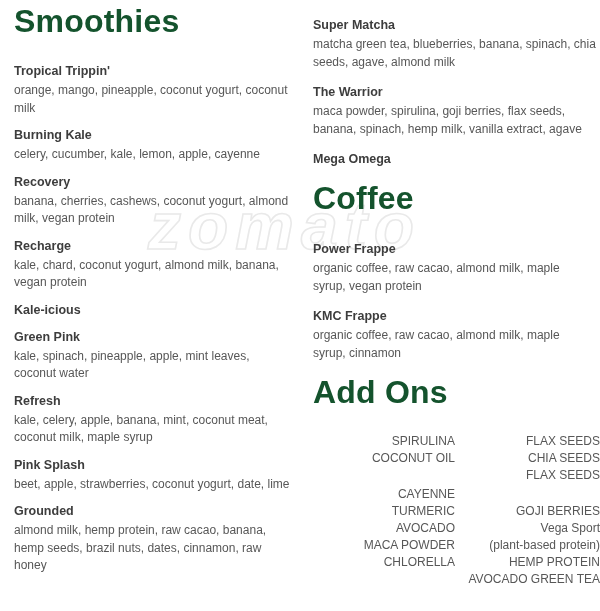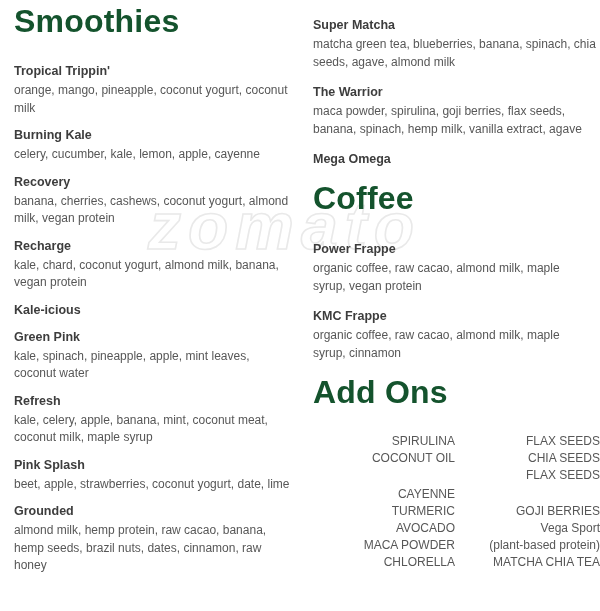"HEMP PROTEIN" li { html: none -> <li>HEMP PROTEIN</li> }
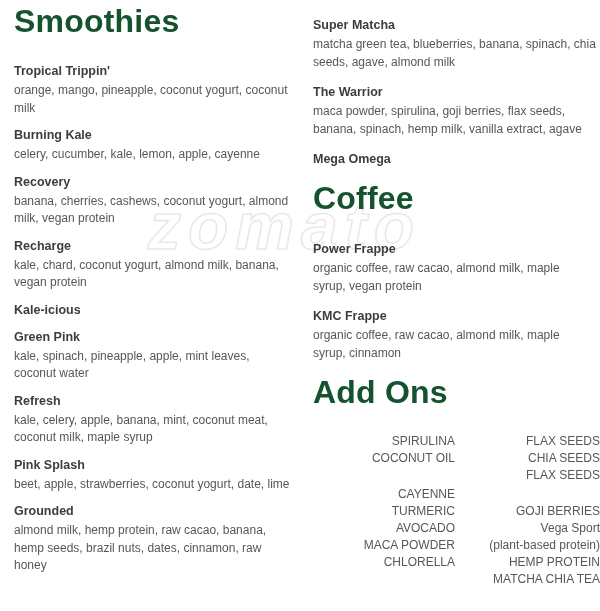"MATCHA CHIA TEA" li { text: MATCHA CHIA -> AVOCADO GREEN }
